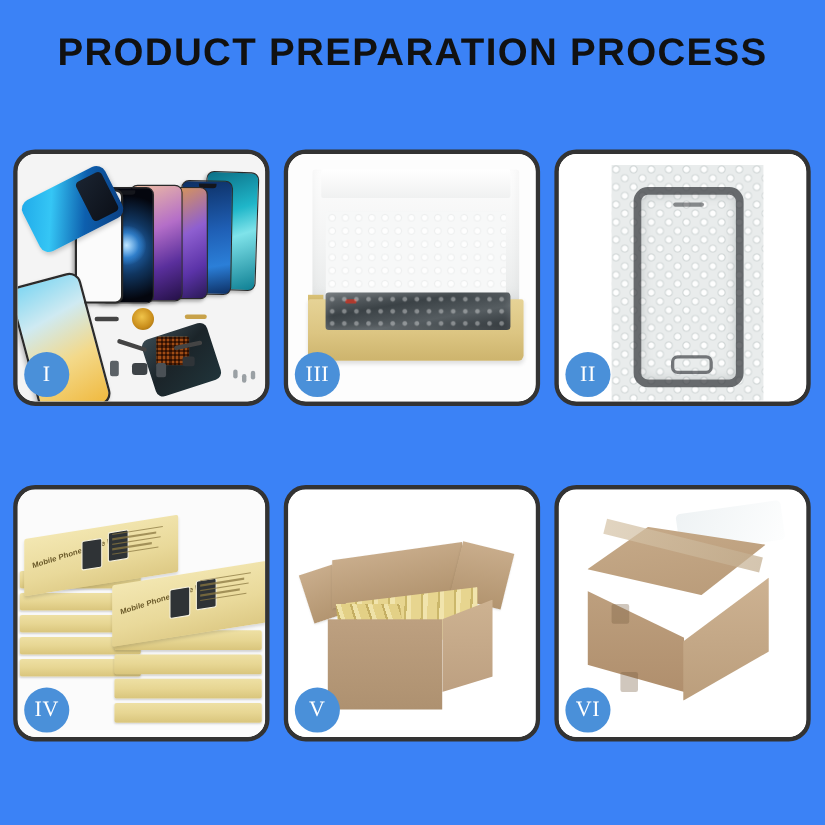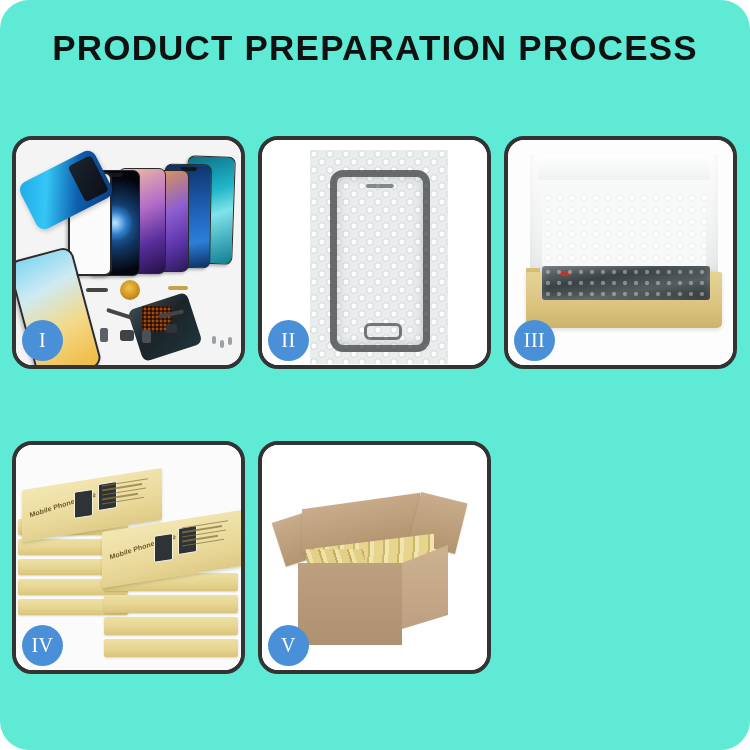"PRODUCT PREPARATION PROCESS" .page { background: #5eead4 -> #3b82f6; border-radius: 29px -> none }
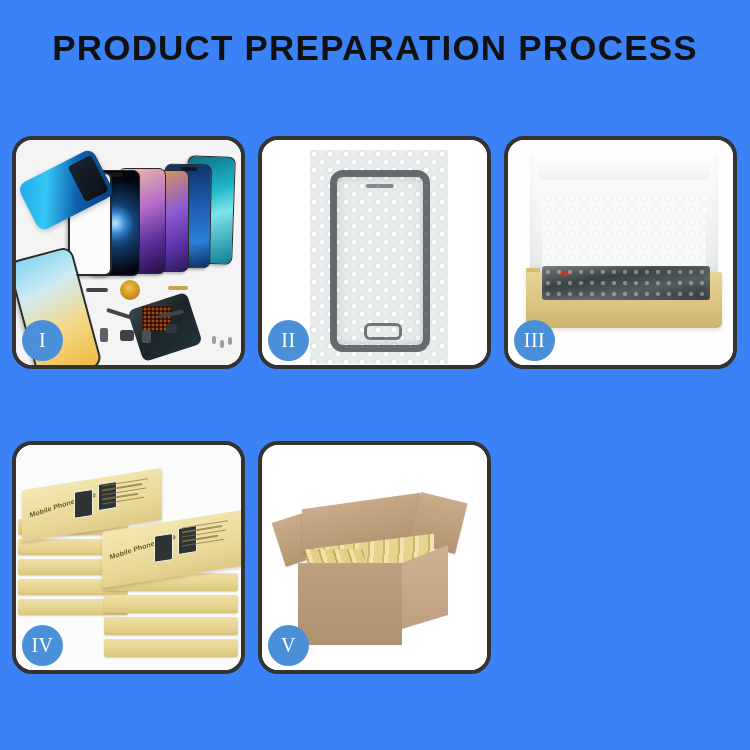"II" div.panel { order: before "III" -> after "III" }
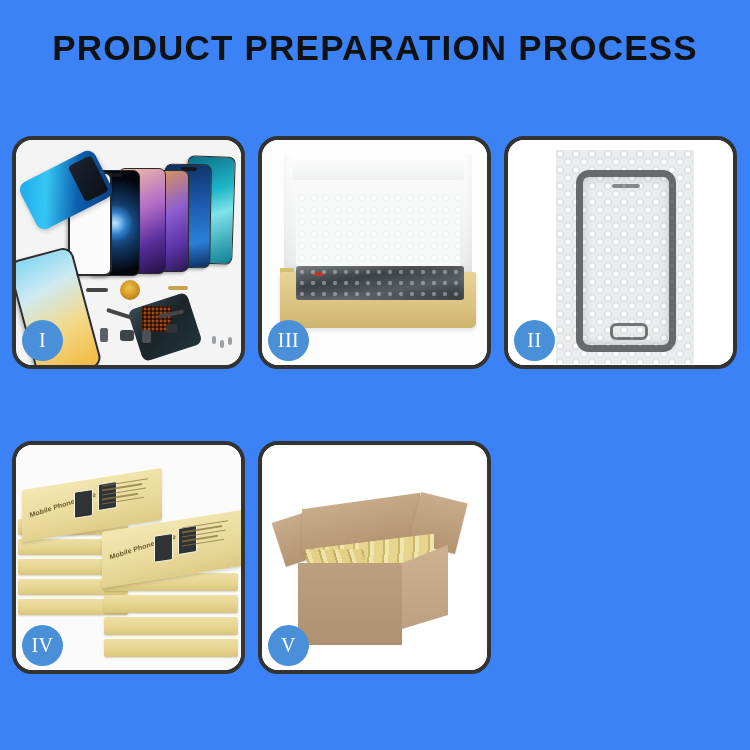"VI" div.panel { html: none -> <div> <div> <div></div> <div></div> <div></div> <div></div> <div></div> <div></div> <div></div> <div></div> </div> <div>VI</div> </div> }
